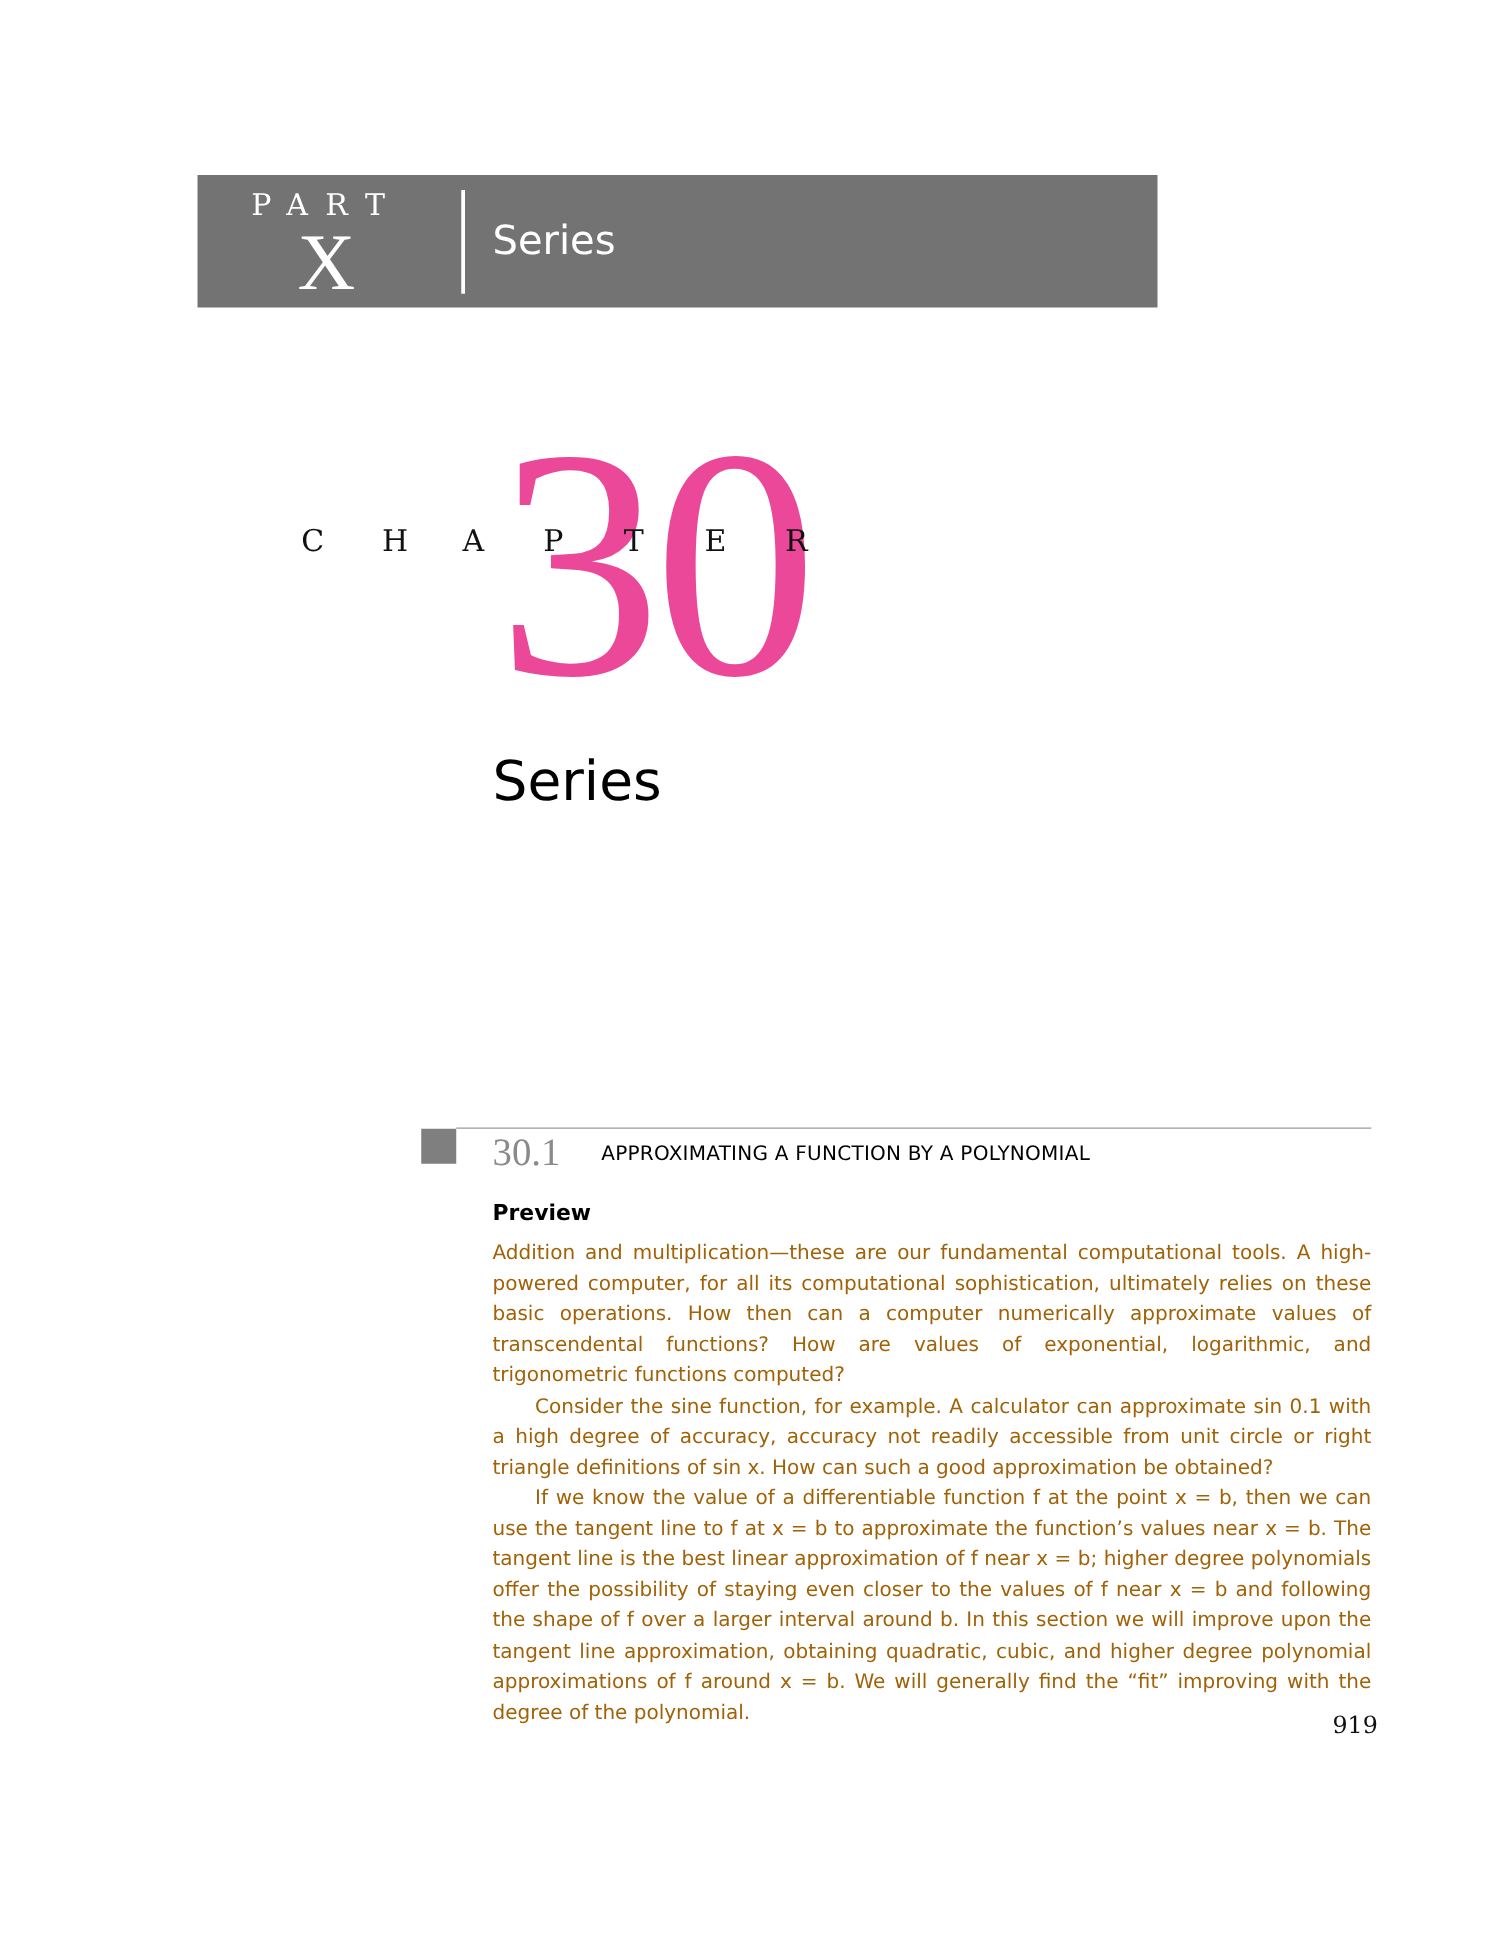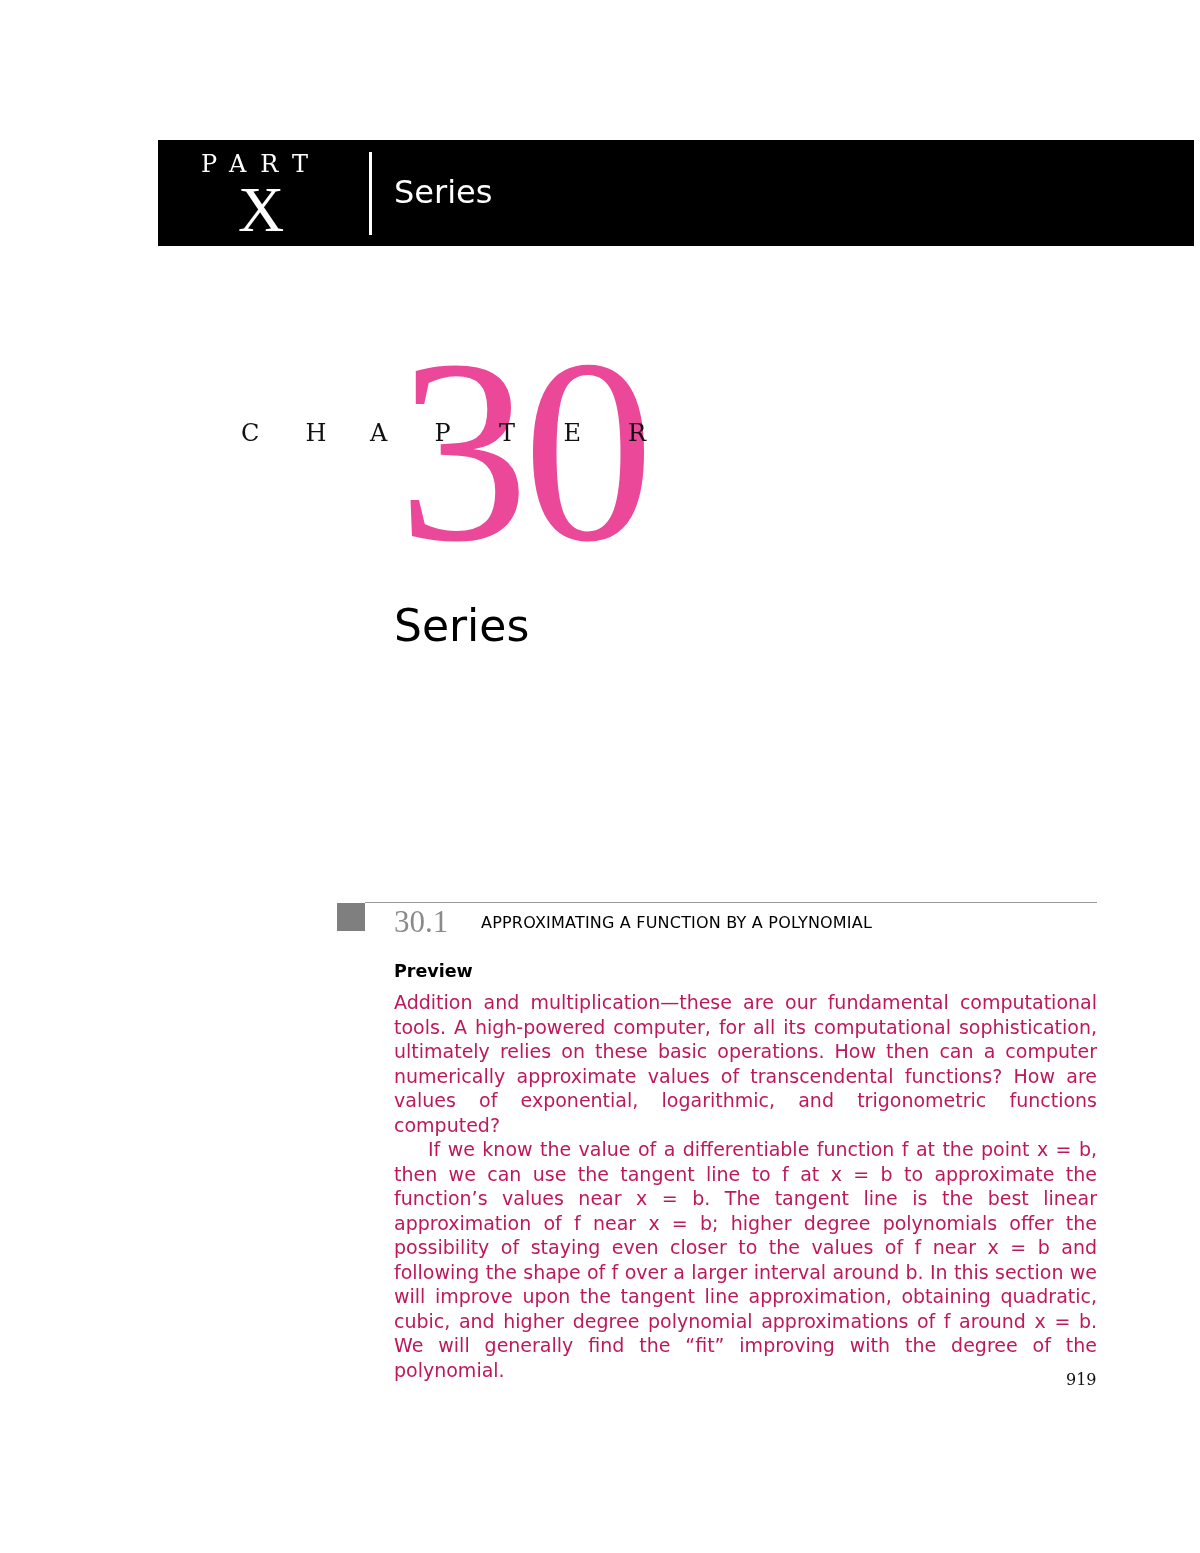"PART" .part-banner { background: #000000 -> #737373; width: 1036px -> 768px }
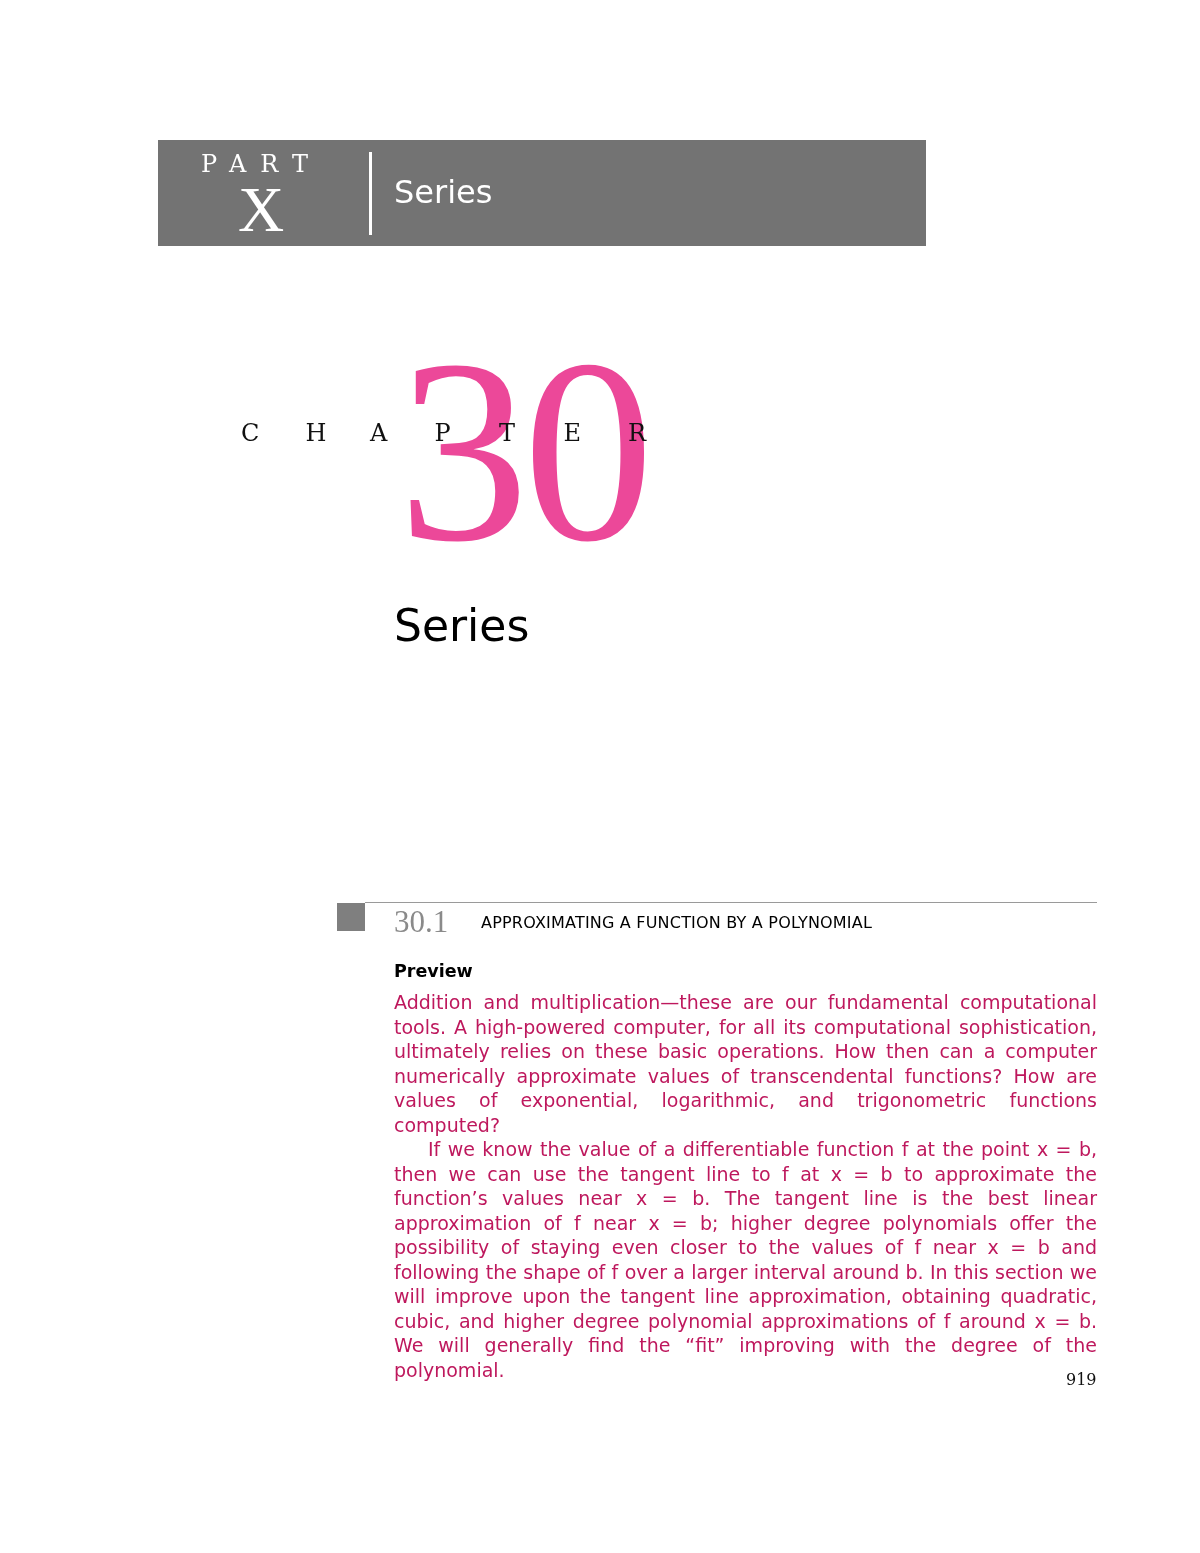"Addition and multiplication—these are" .body-text { color: #be185d -> #a16207; font-size: 19px -> 16px }
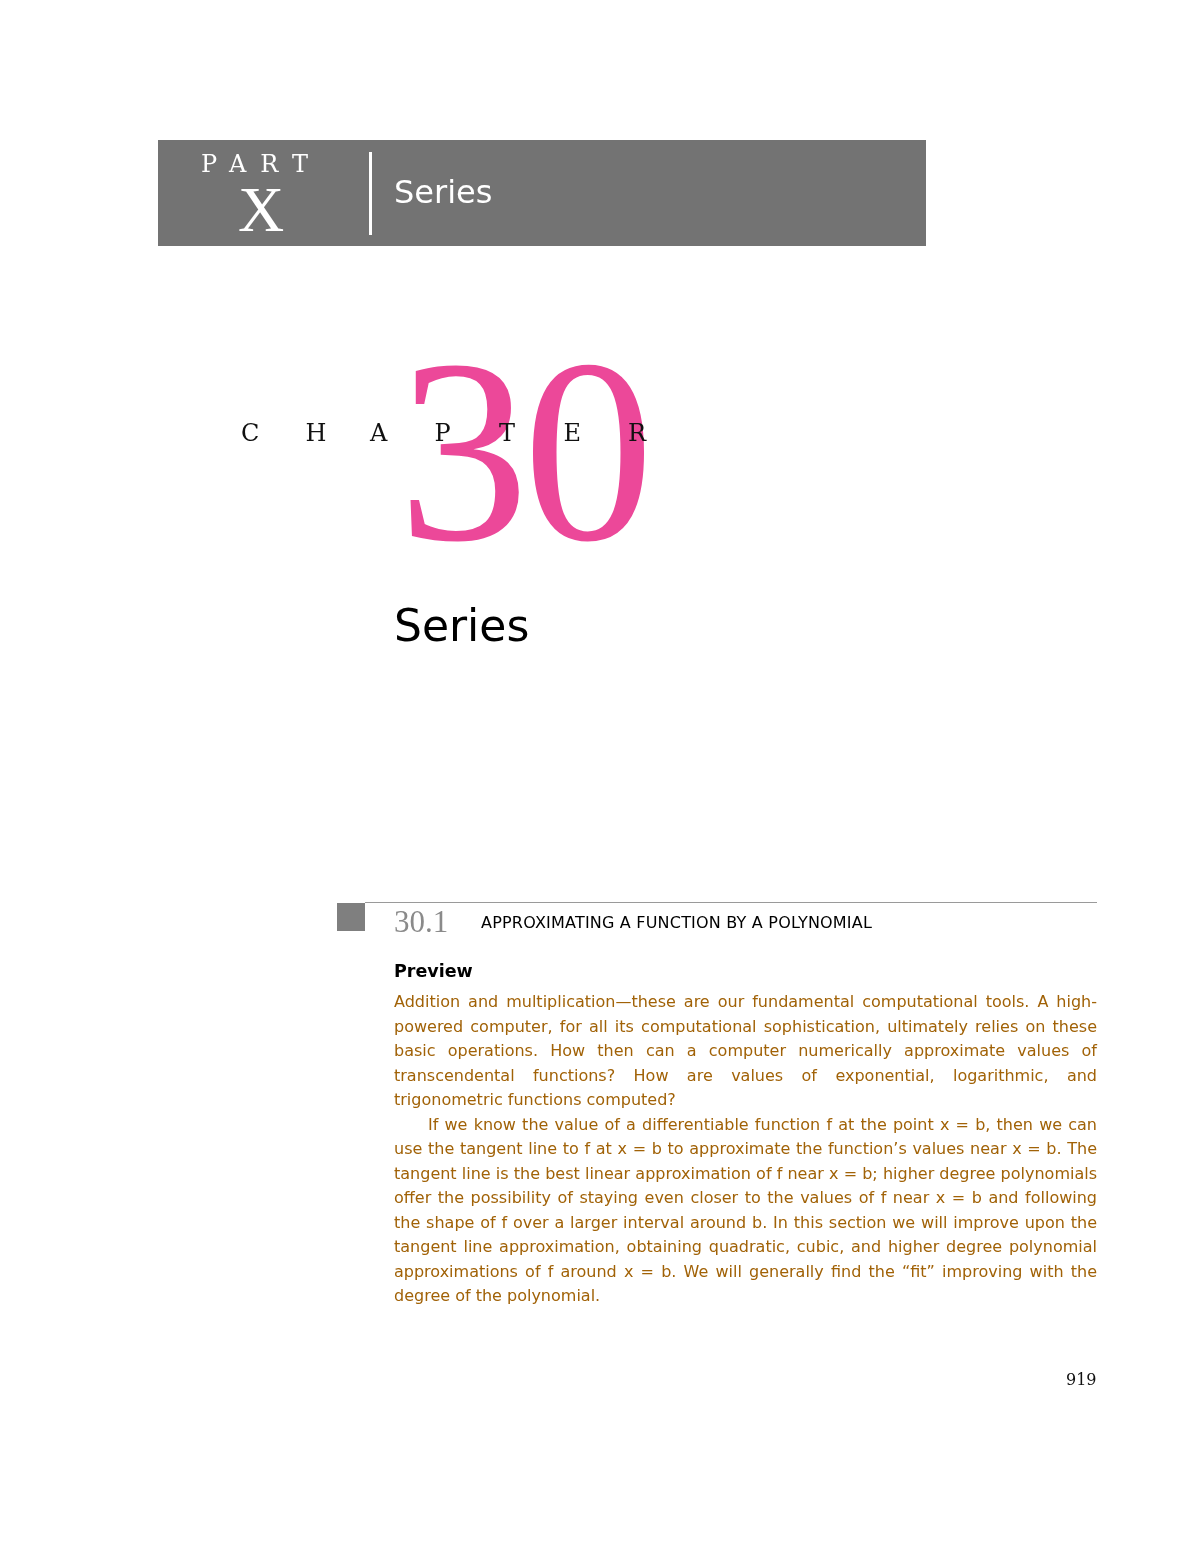"Consider the sine function, for" p.indent { html: none -> <p>Consider the sine function, for example. A calculator can approximate sin 0.1 with a high degree of accuracy, accuracy not readily accessible from unit circle or right triangle definitions of sin x. How can such a good approximation be obtained?</p> }
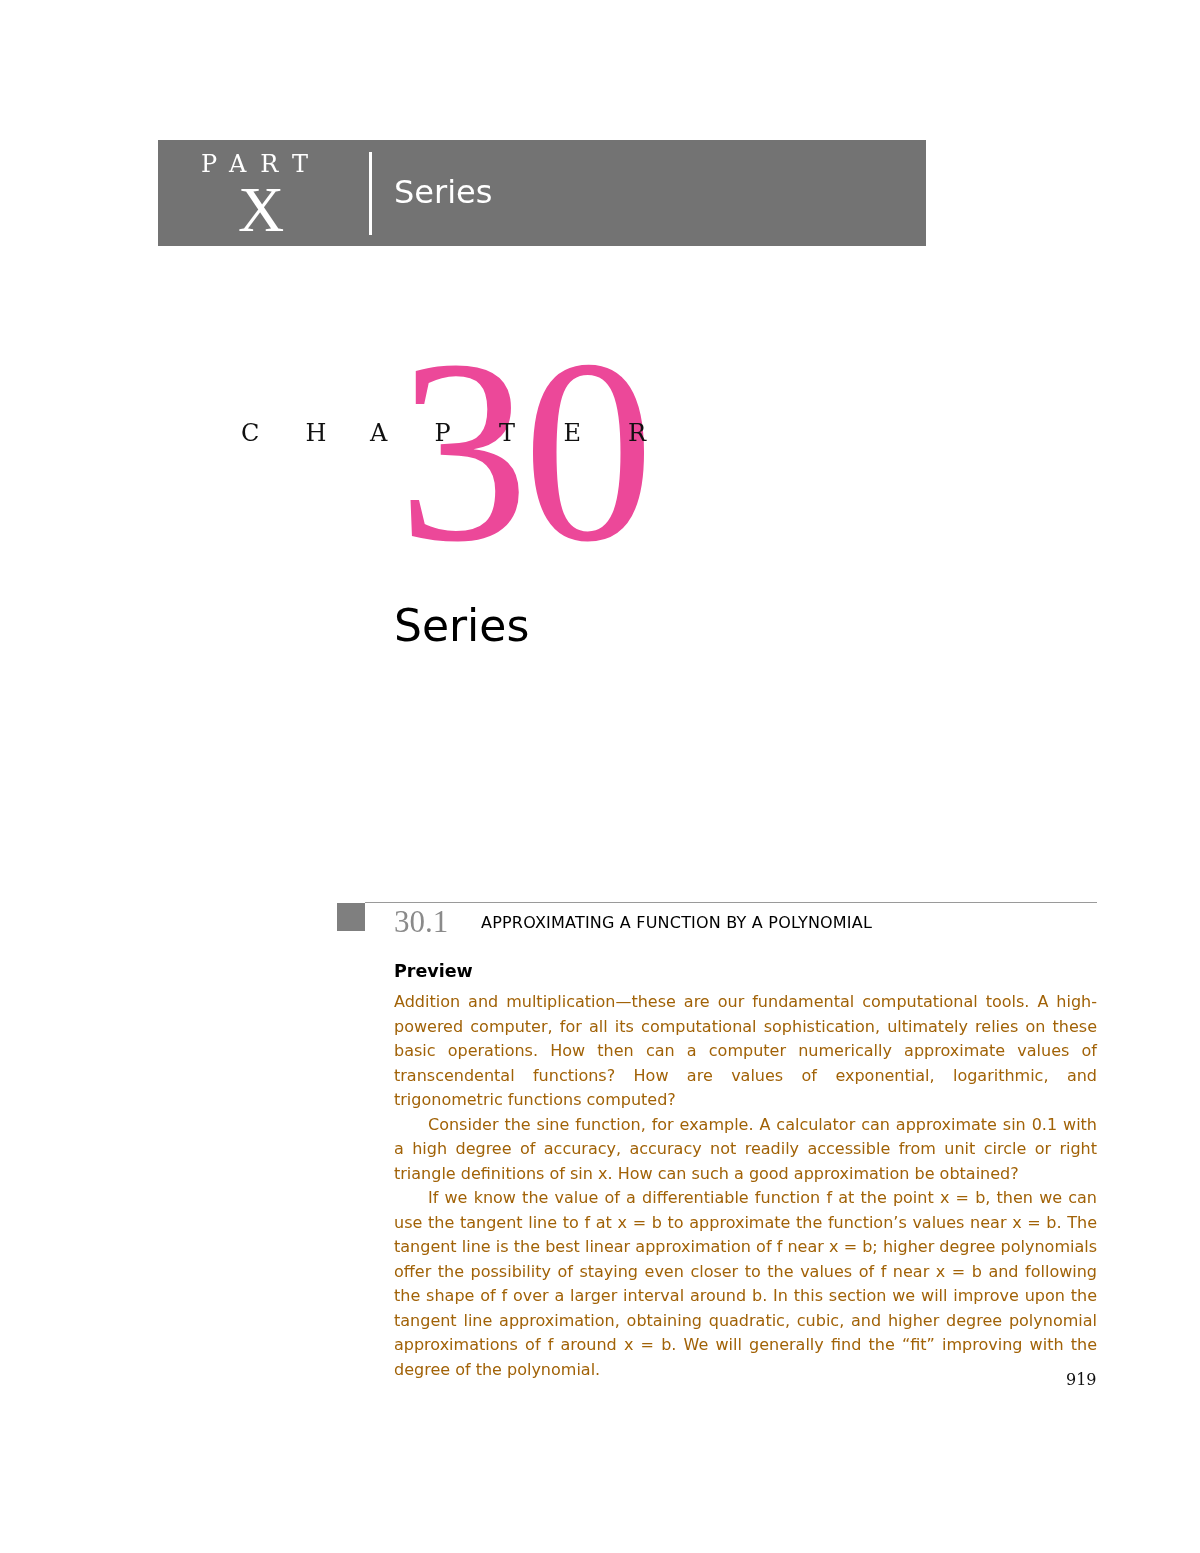"919" .page-number { font-size: 16px -> 19px }
